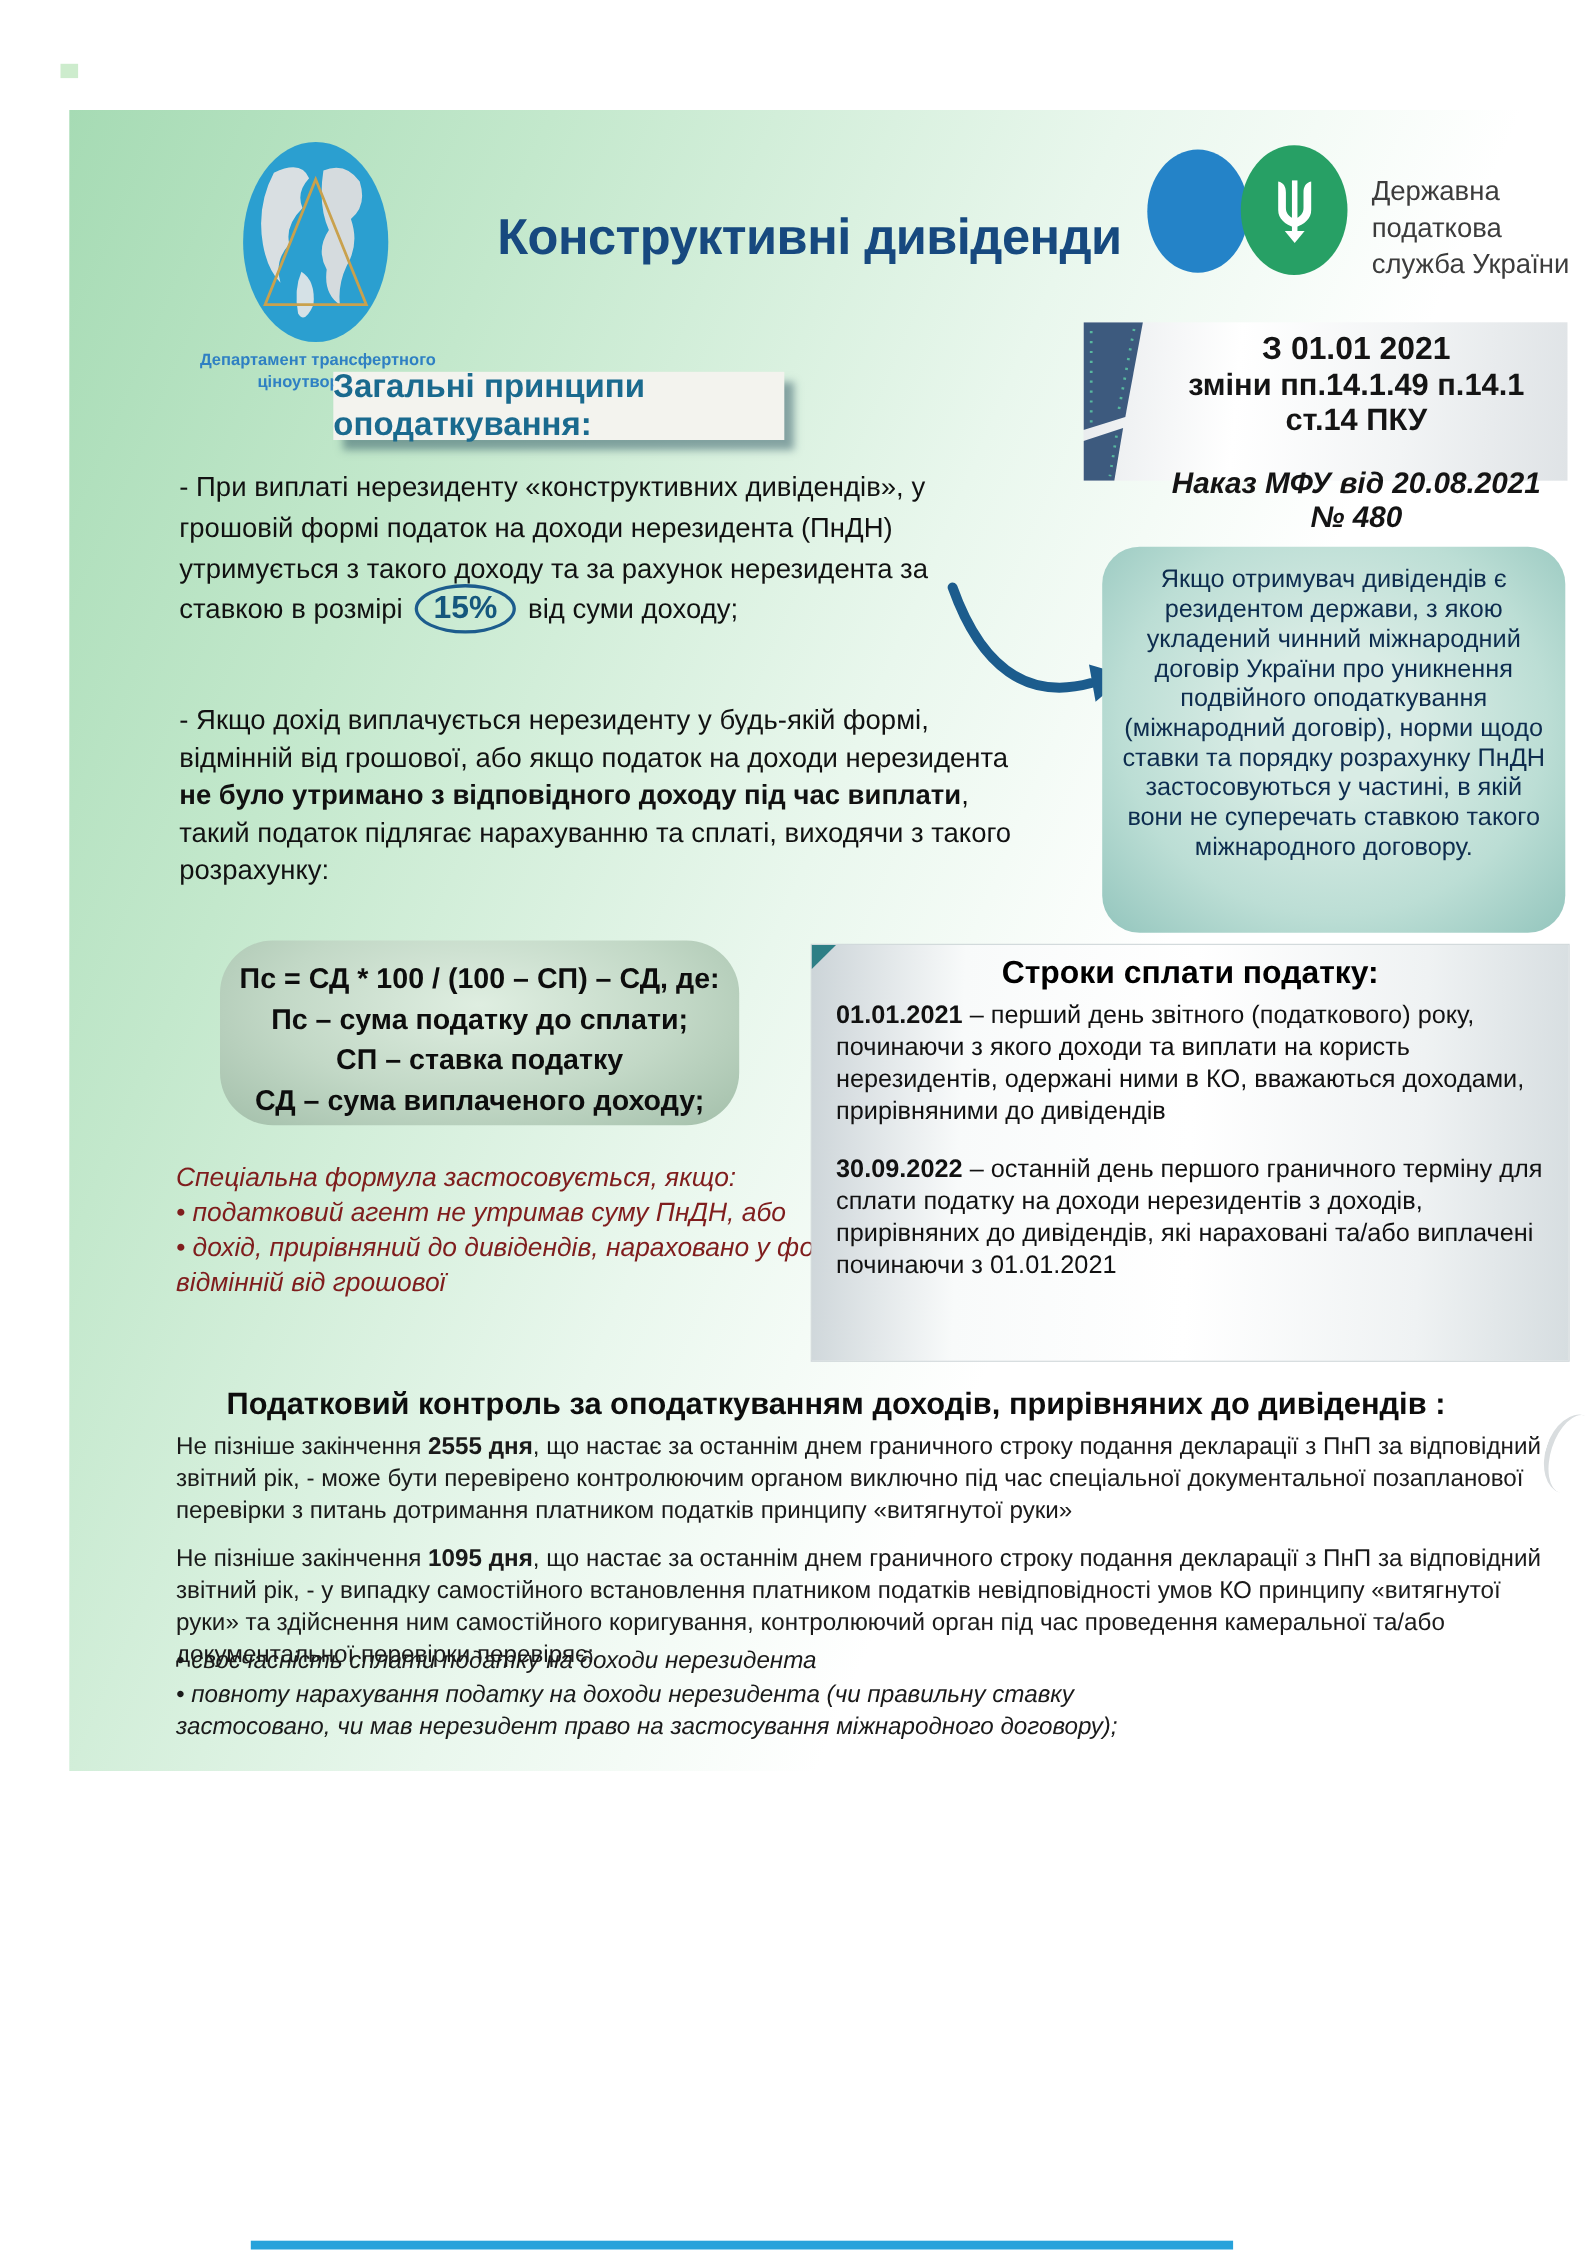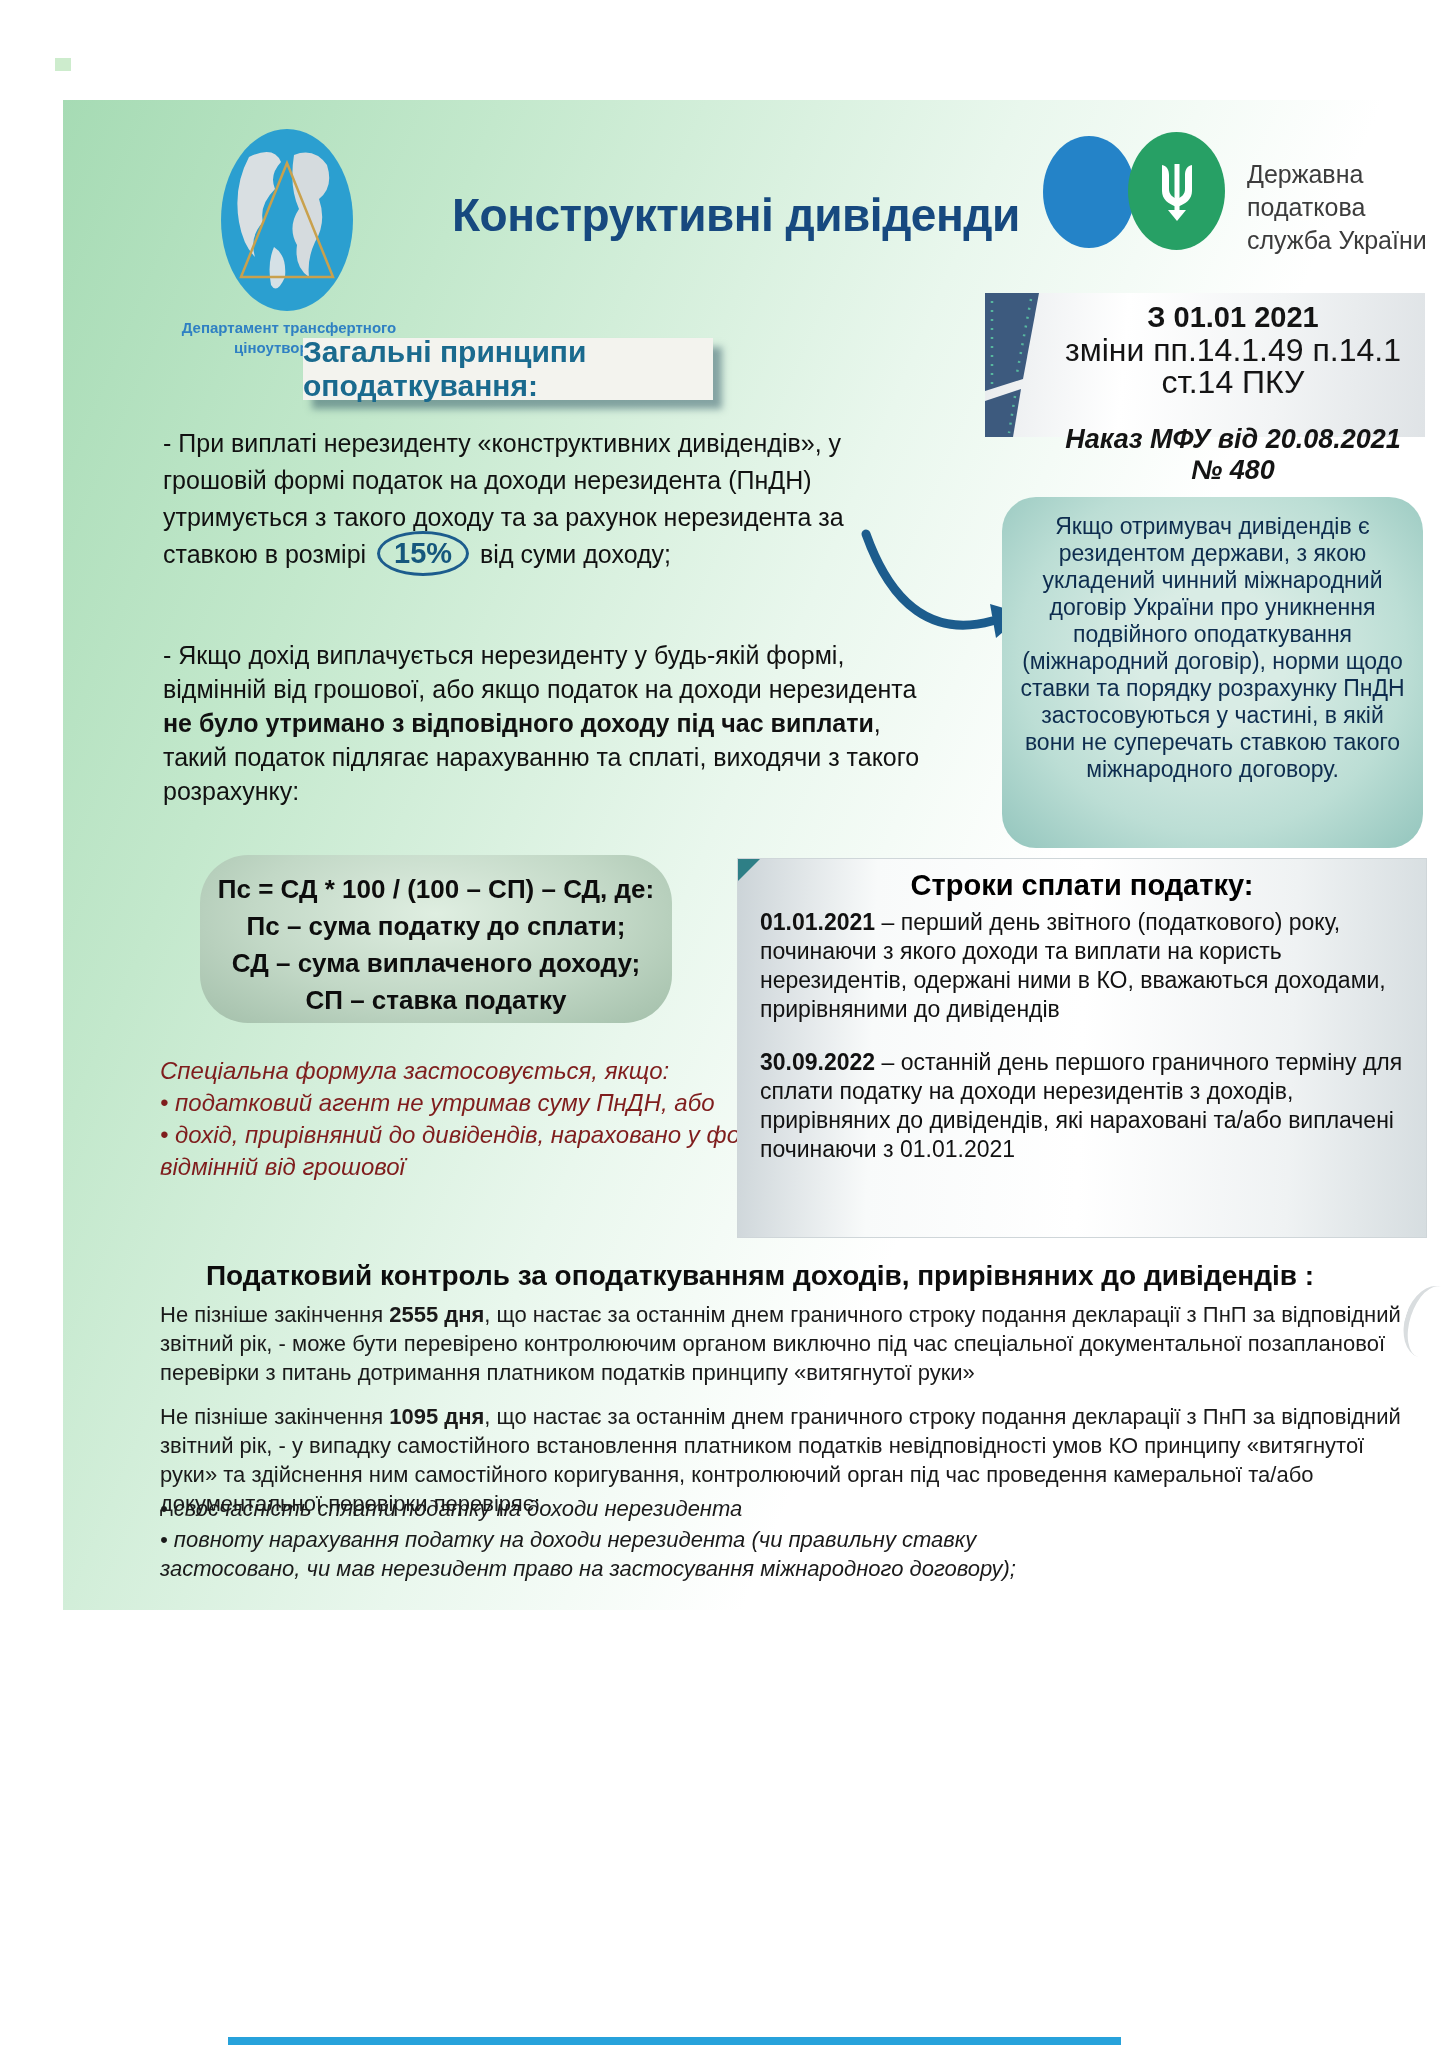"зміни пп.14.1.49 п.14.1 ст.14 ПКУ" .law-l2 { font-size: 32px -> 28px; font-weight: normal -> bold }
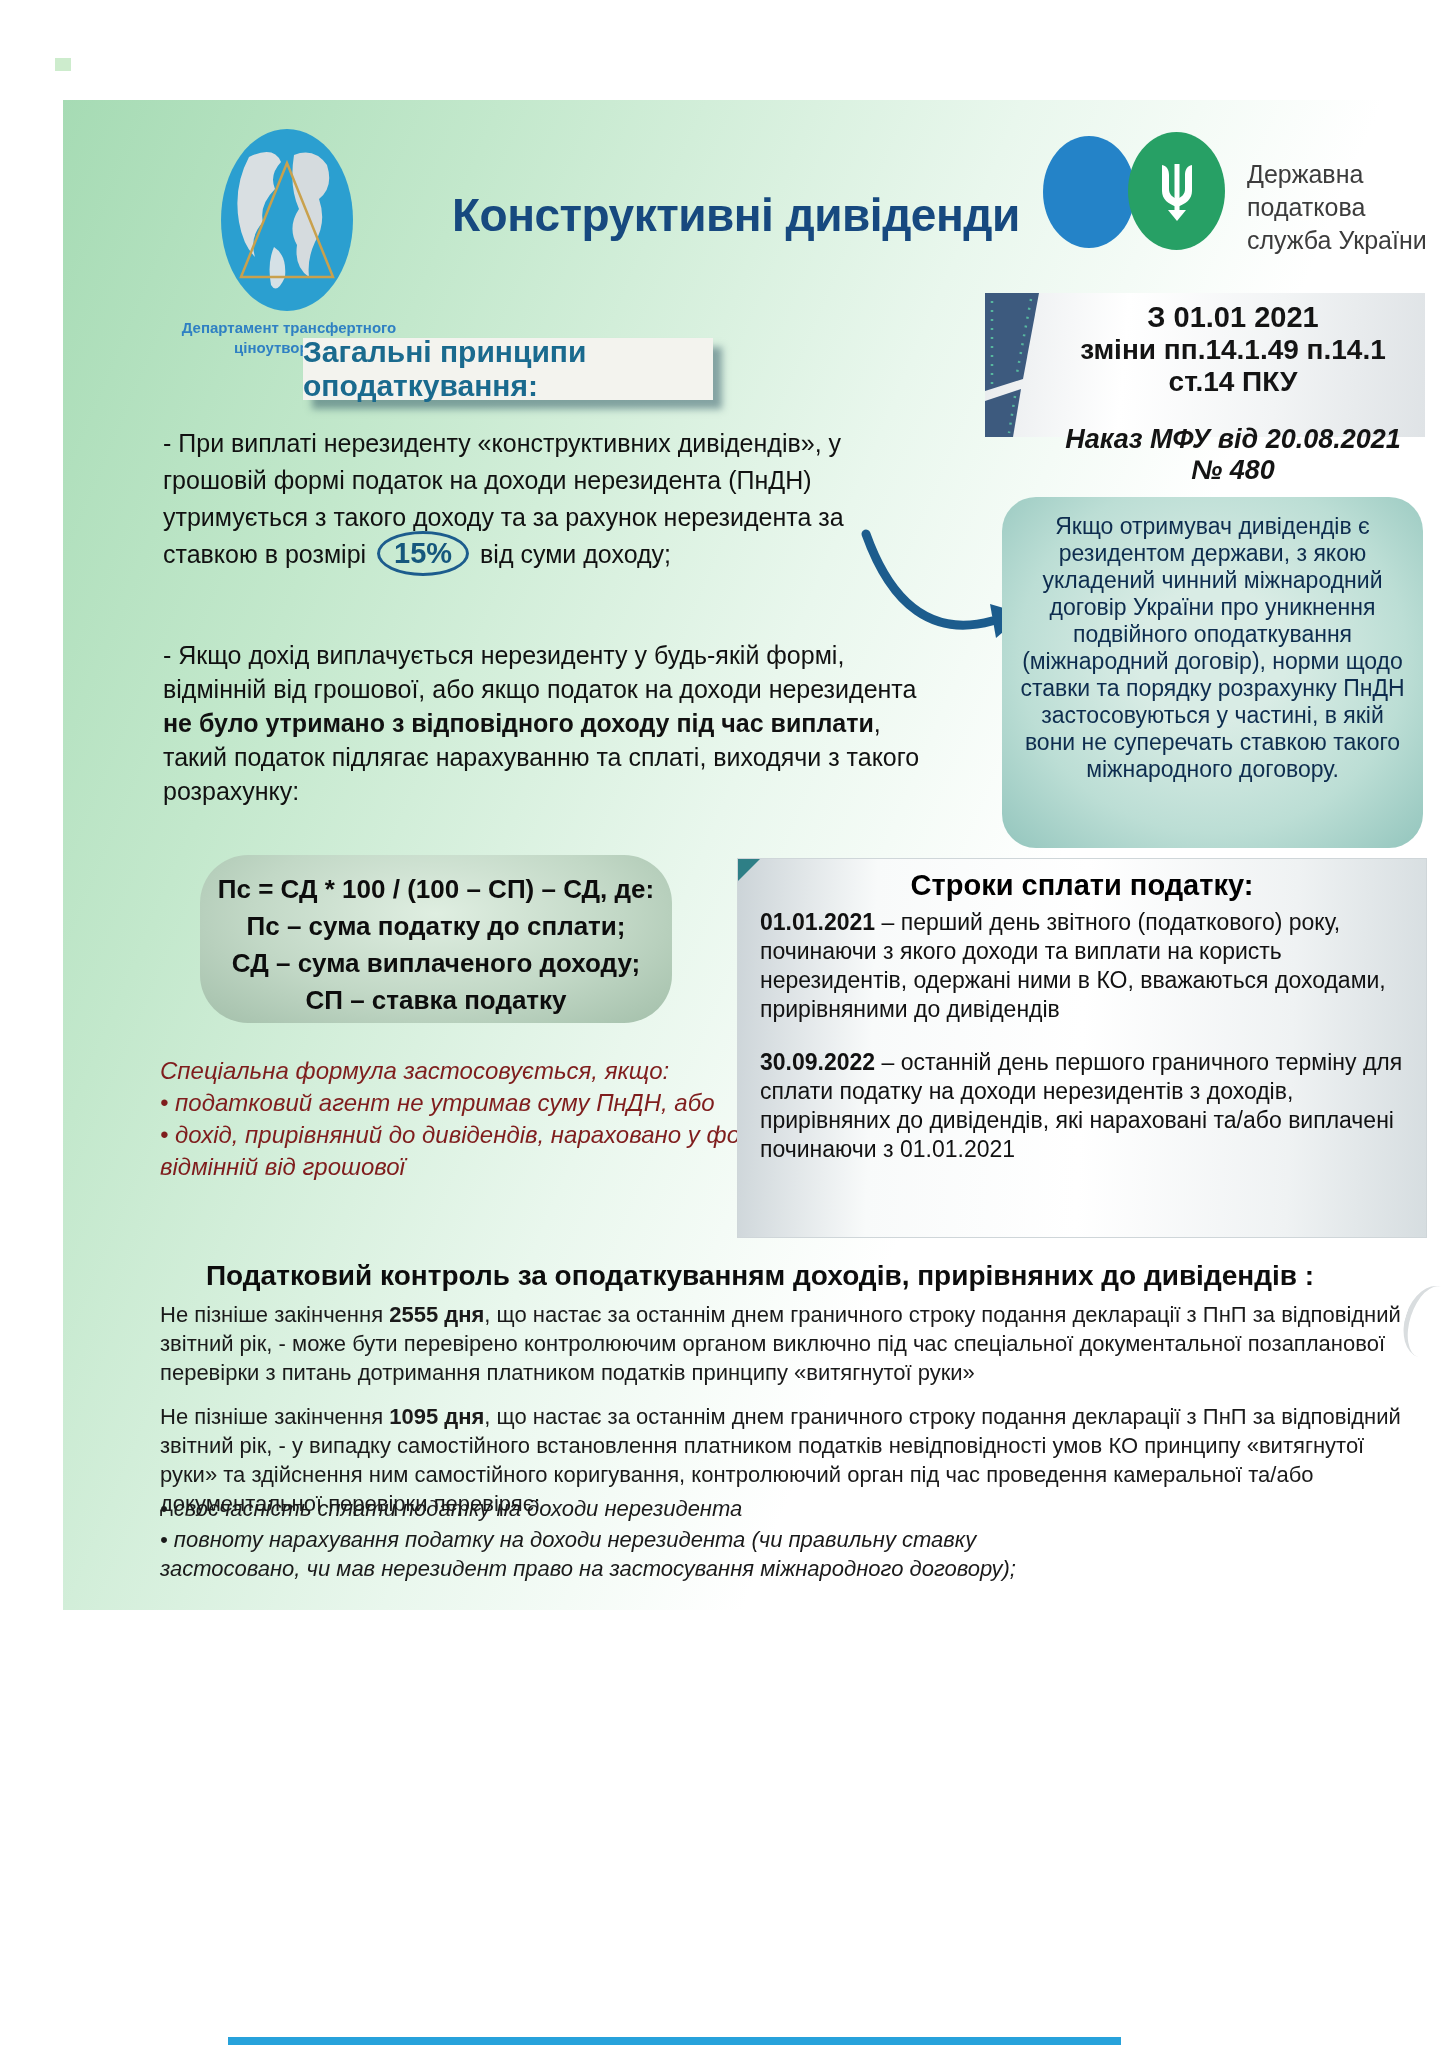"СД – сума виплаченого доходу;" div { order: before "СП – ставка податку" -> after "СП – ставка податку" }
